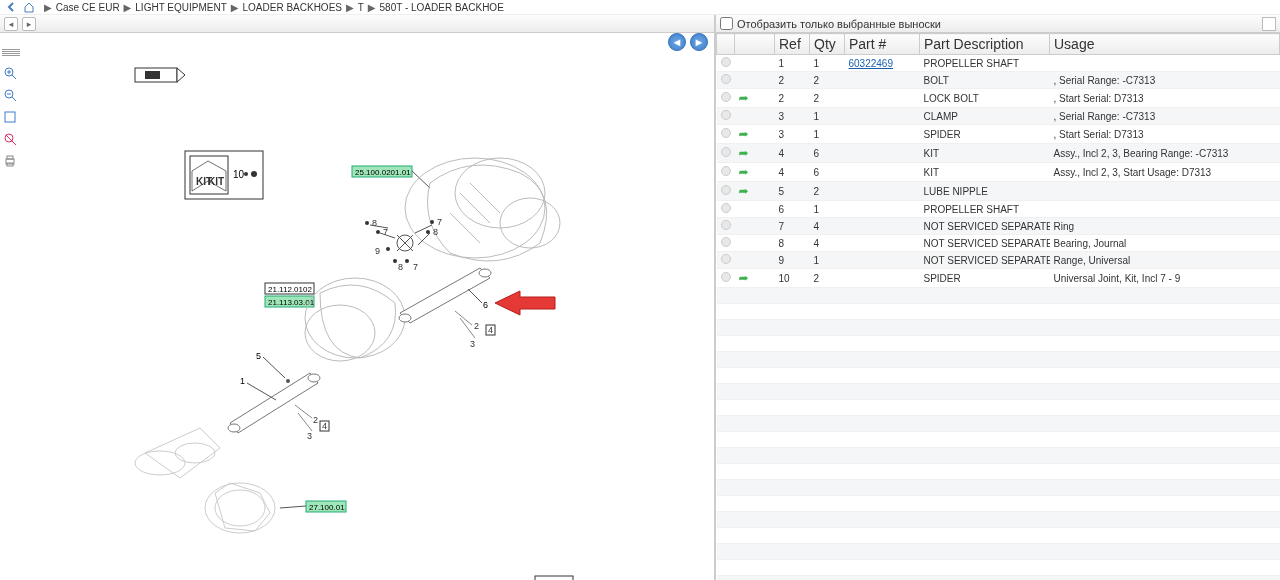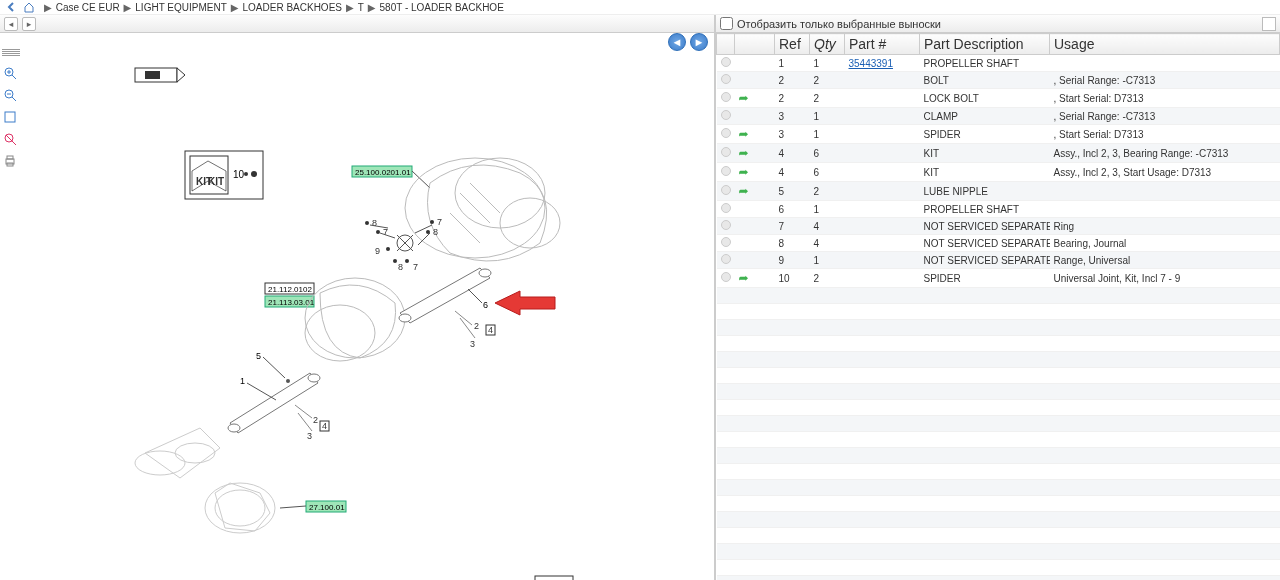"Qty" .col-qty { font-style: italic -> none }
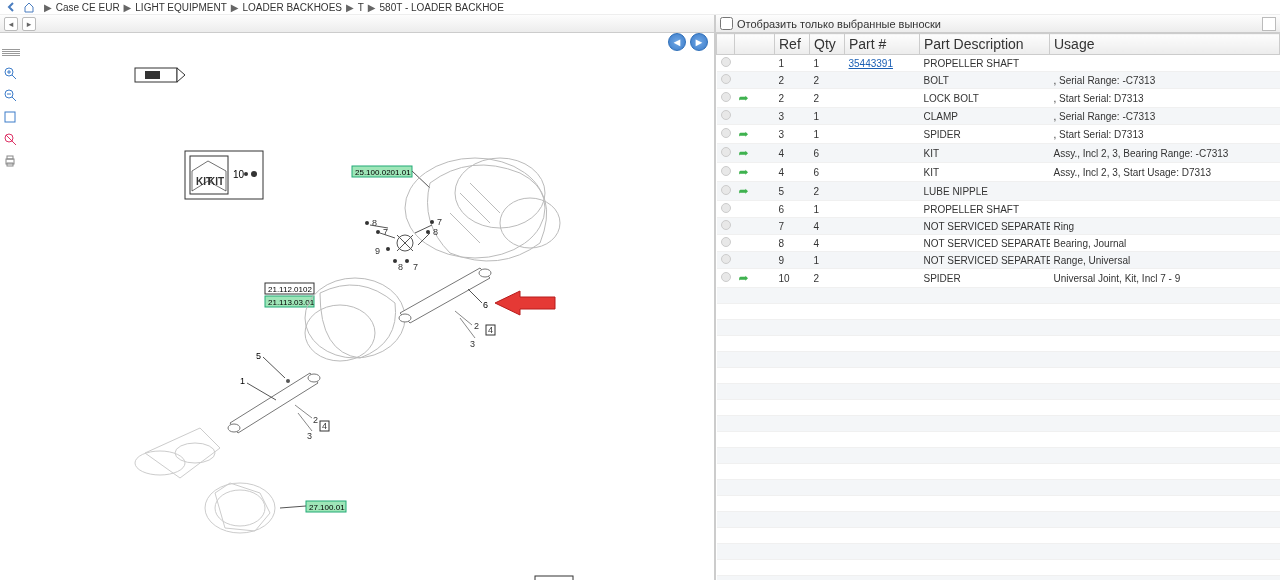"35443391" span.part-link { text: 35443391 -> 60322469 }
